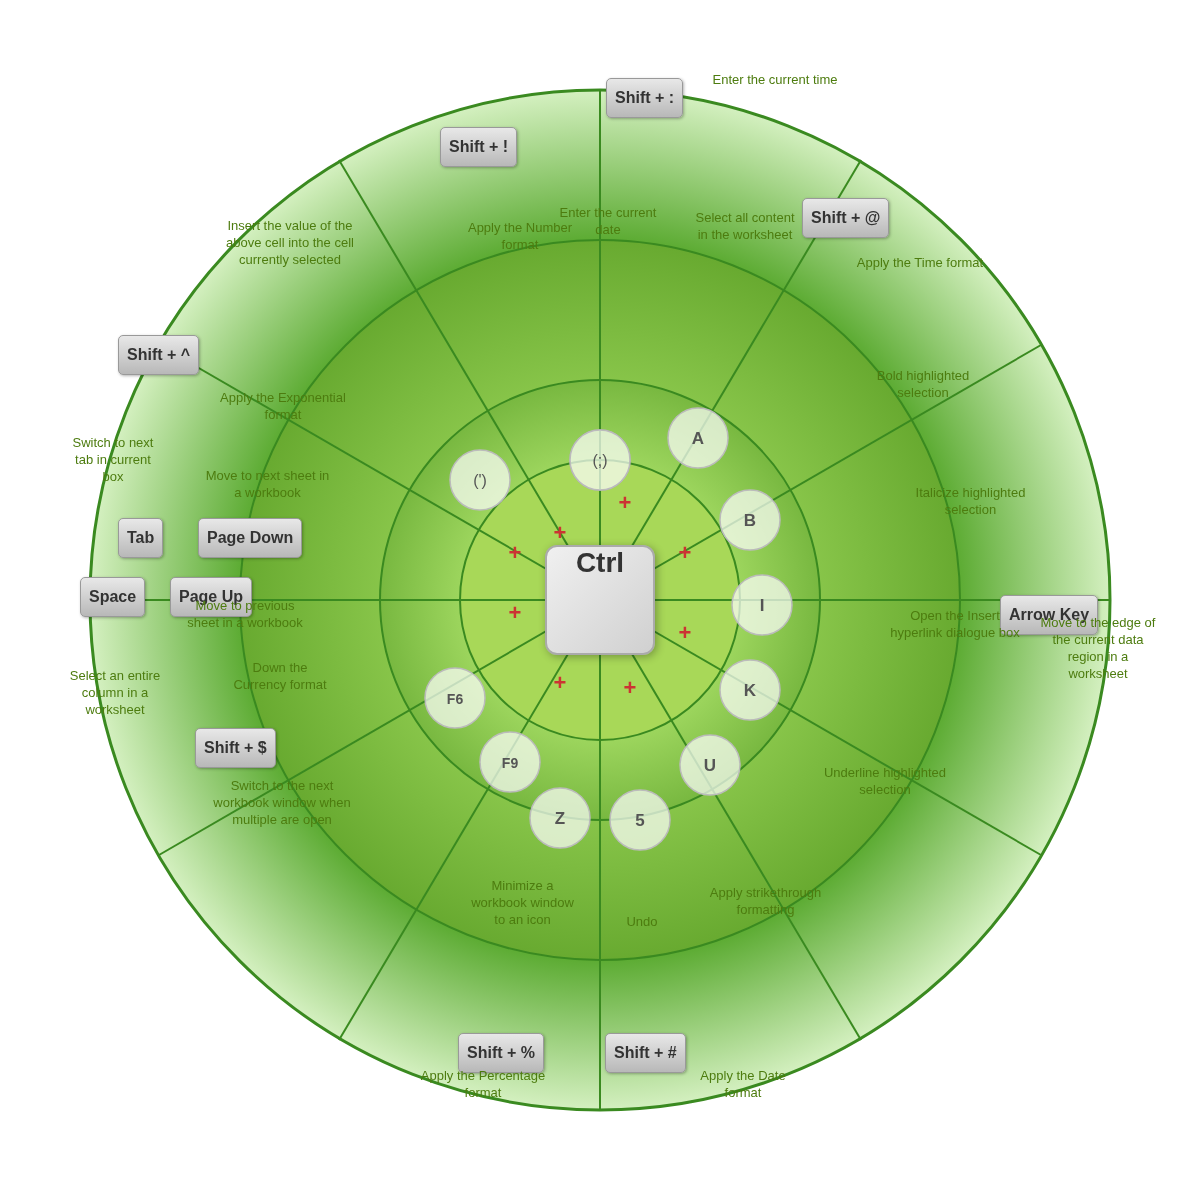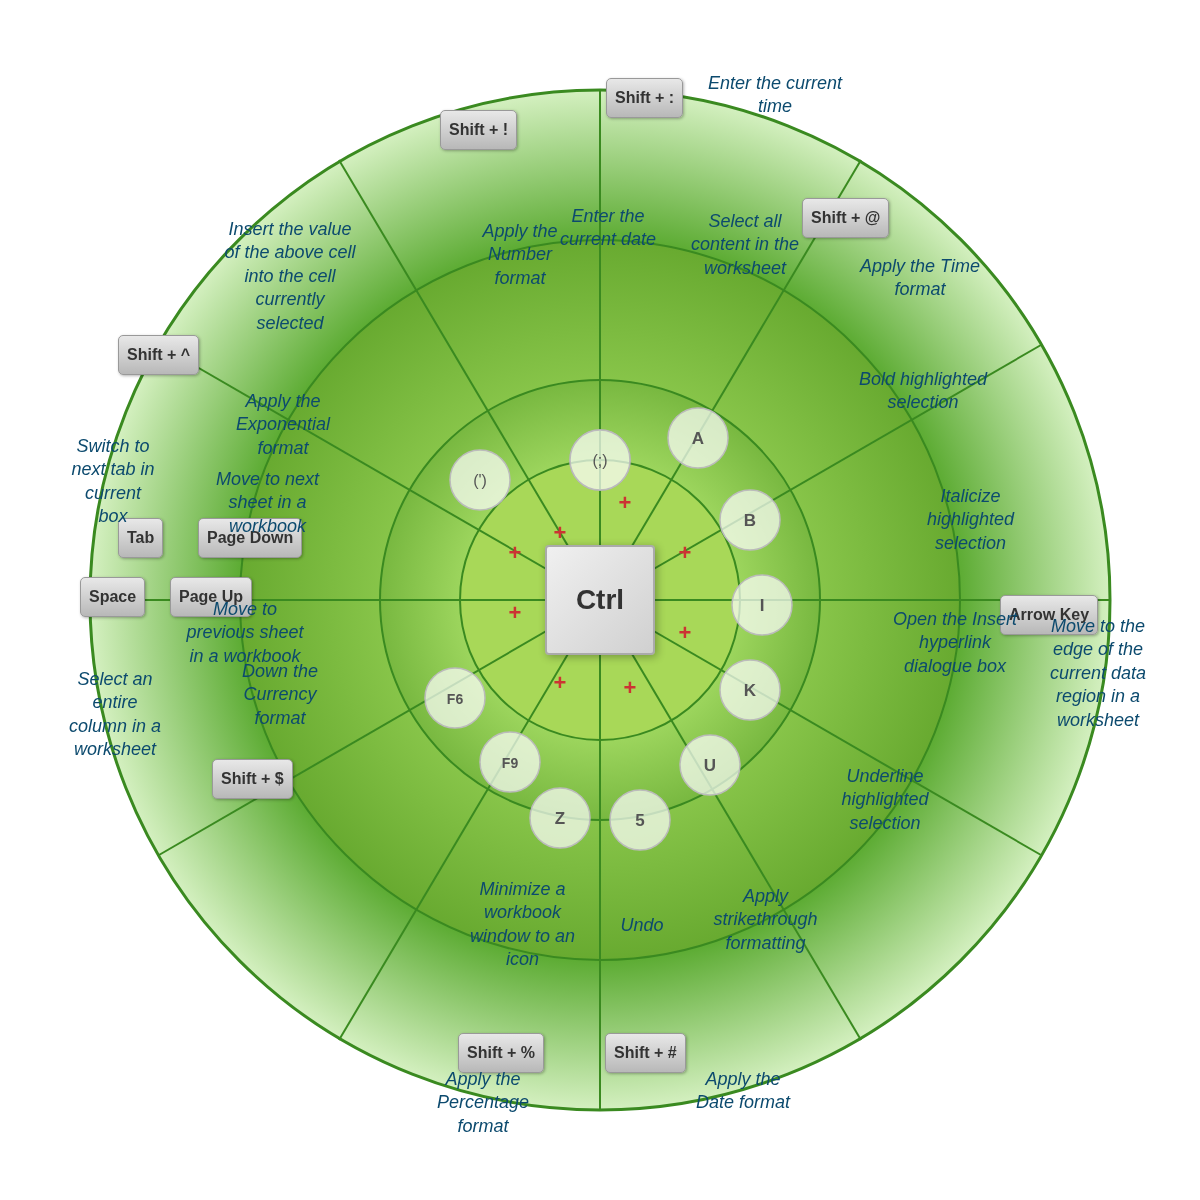"Enter the current time" .label-text { color: #0c4a6e -> #4d7c0f; font-size: 18px -> 13px; font-style: italic -> none }
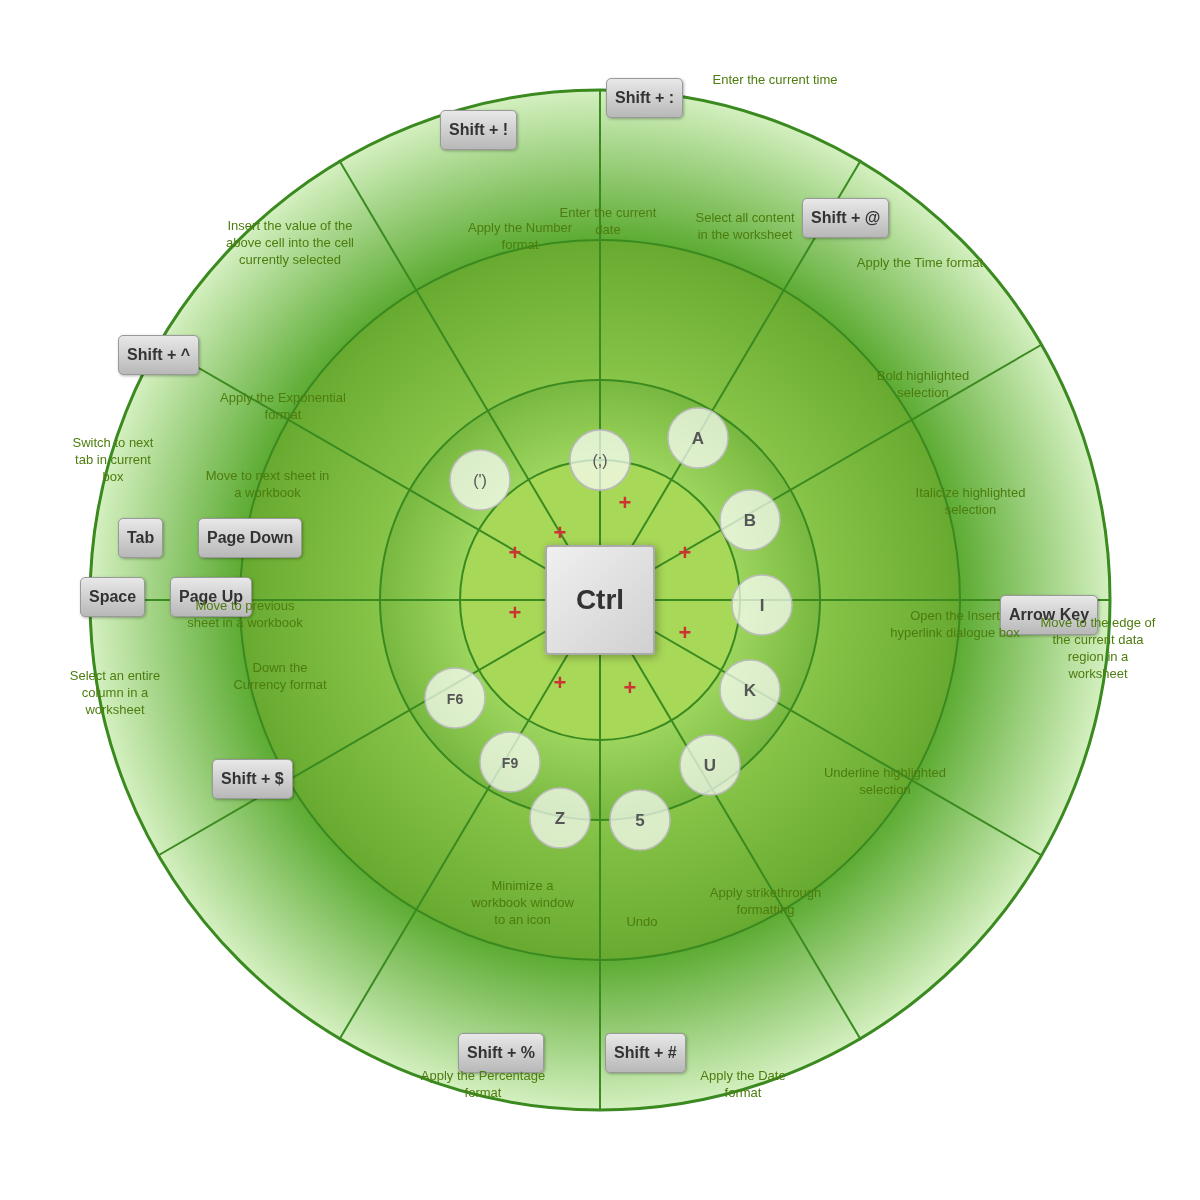"Shift + !" div.key-badge { top: 60px -> 77px }
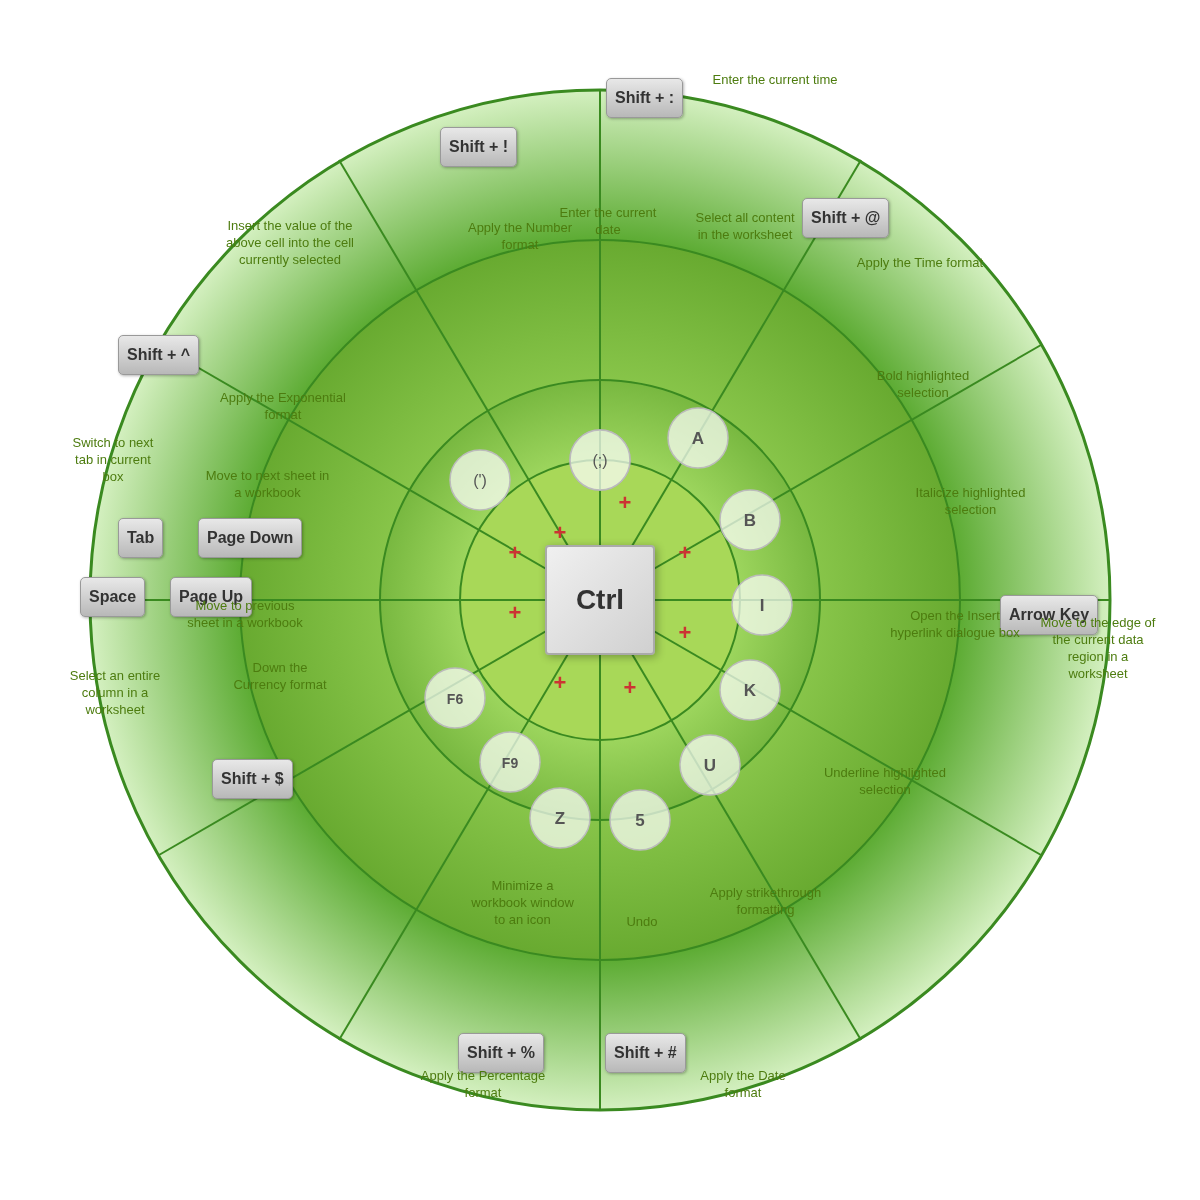"Ctrl" .center-ctrl { align-items: center -> flex-start; border-radius: 4px -> 12px }
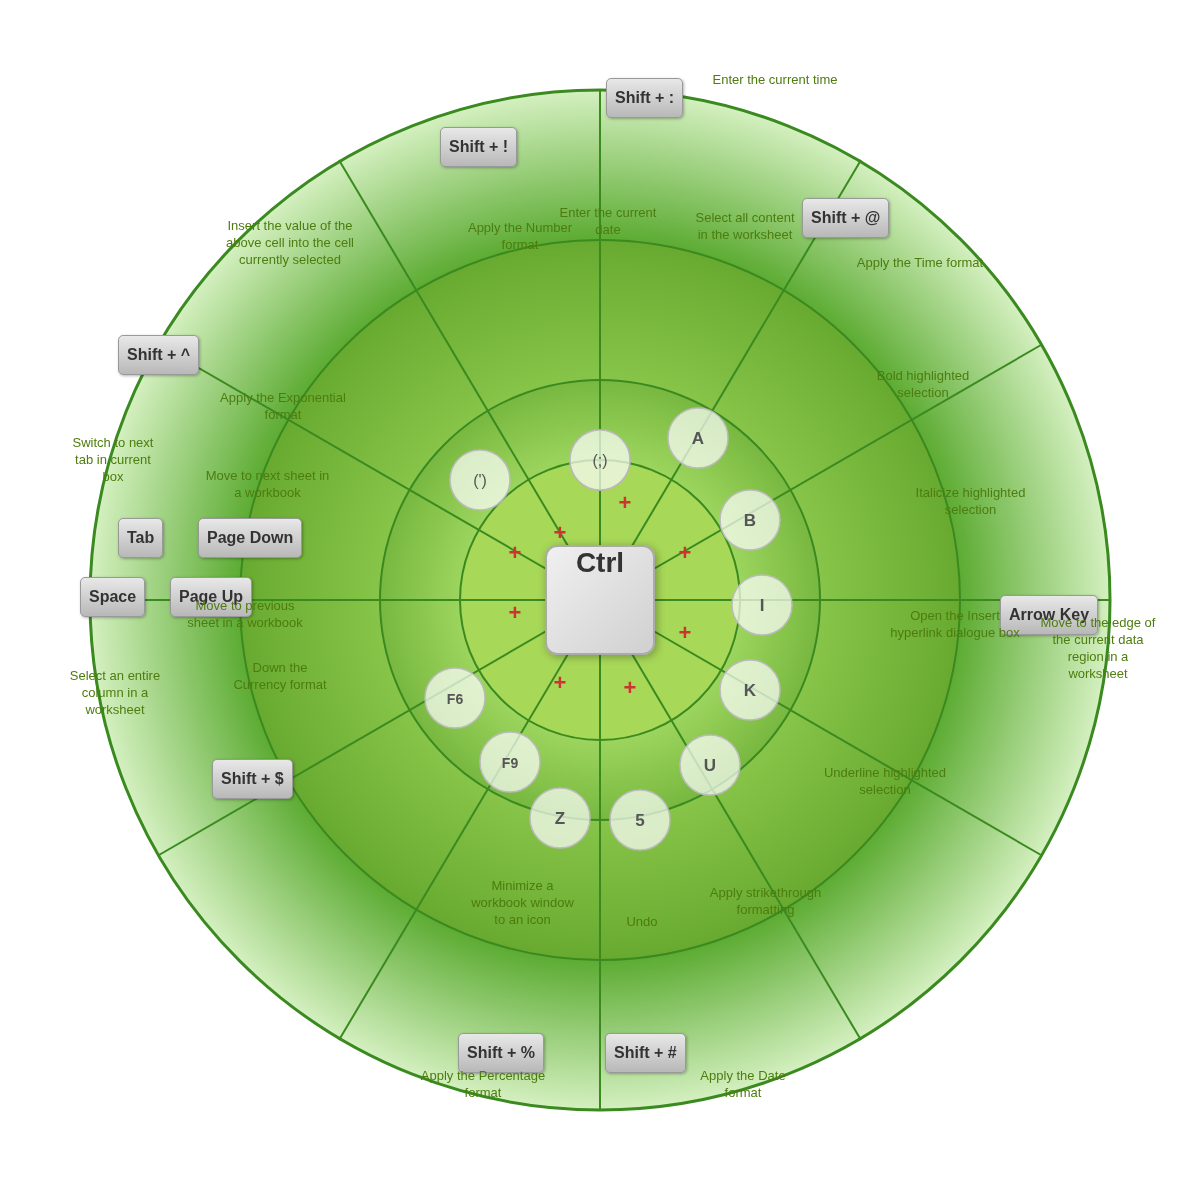"Shift + $" div.key-badge { left: 162px -> 145px; margin-top: 31px -> none }
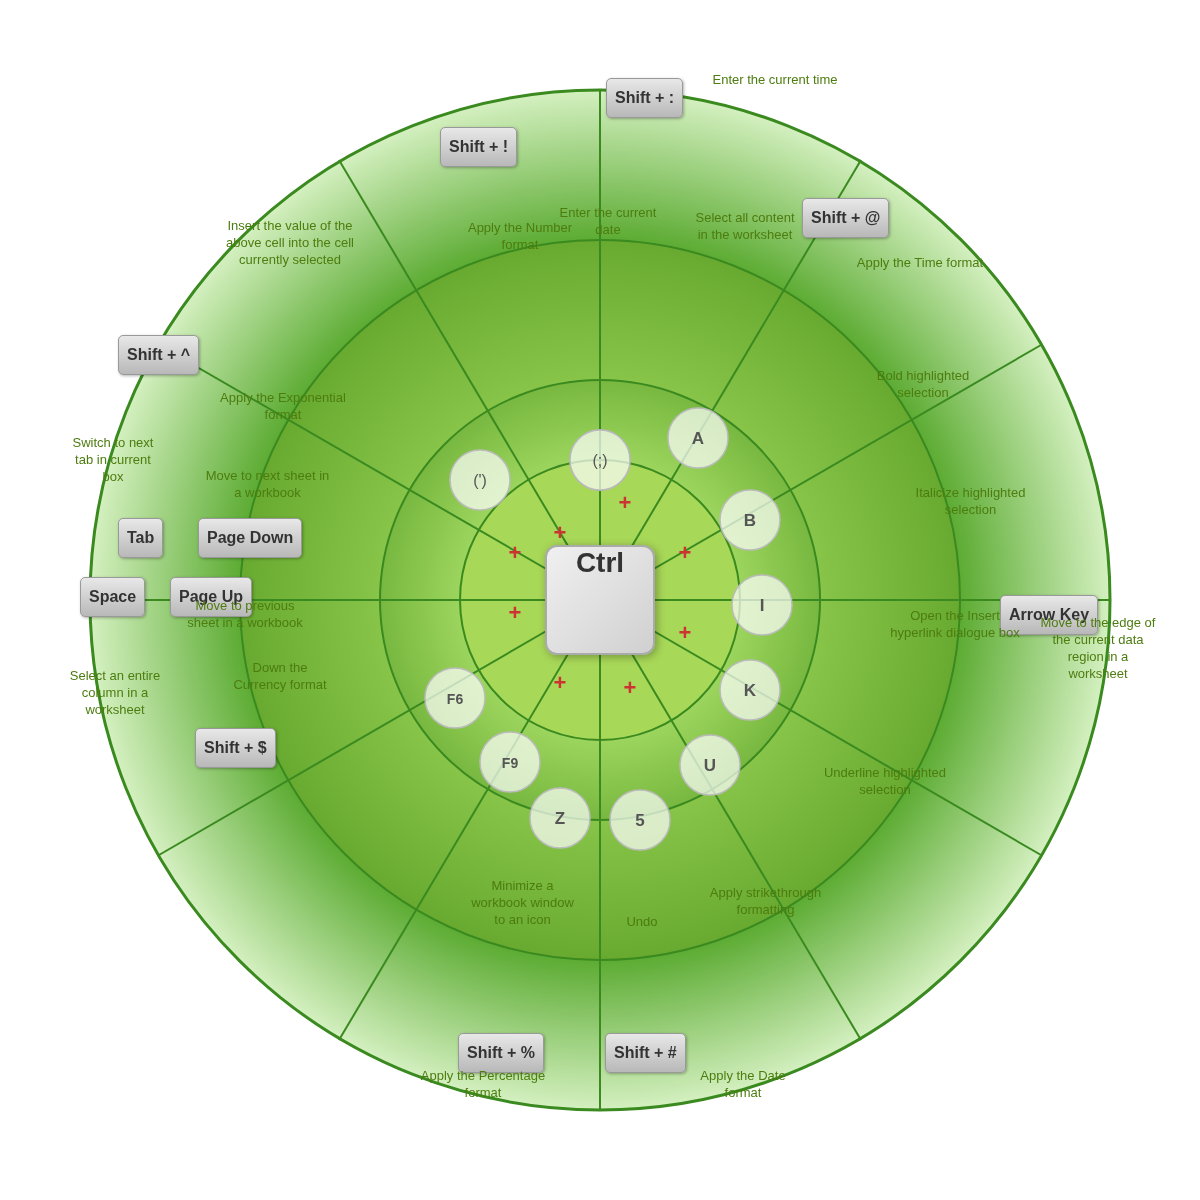"Switch to the next workbook" div.label-text { html: none -> <div>Switch to the next workbook window when multiple are open</div> }
